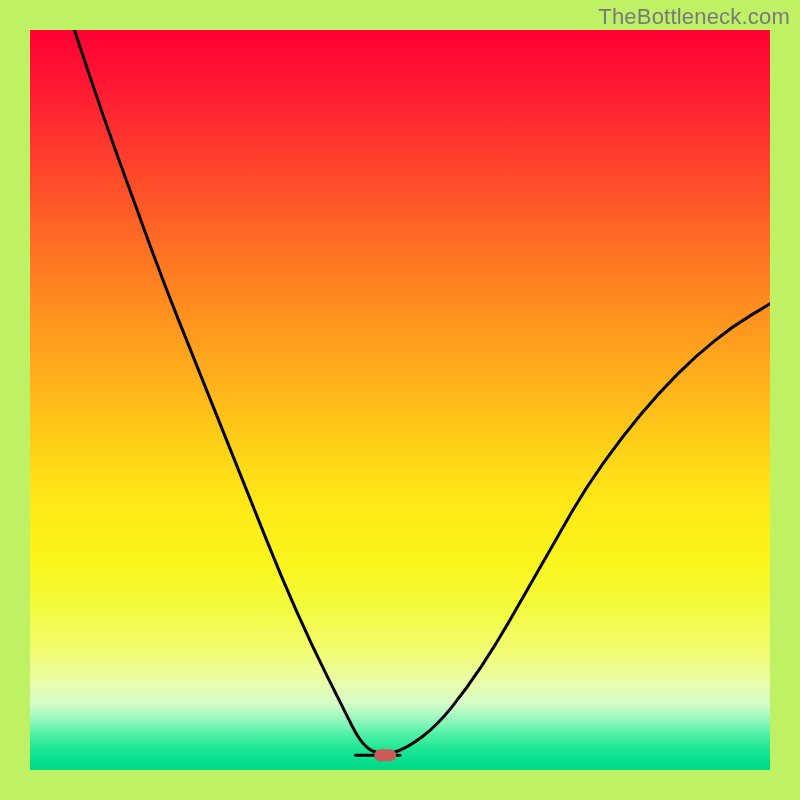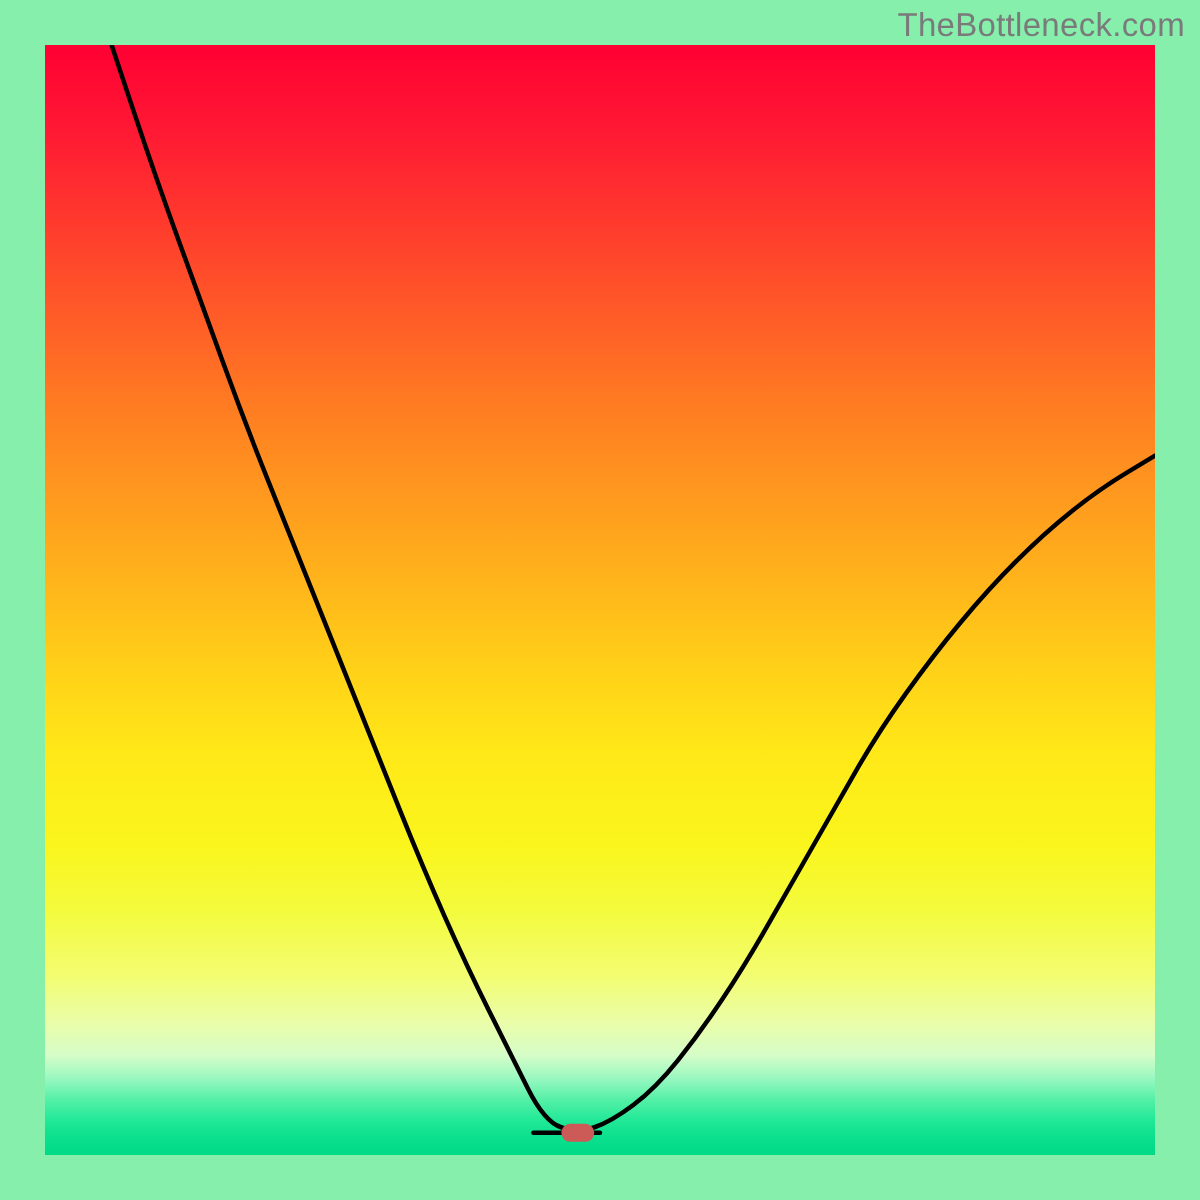"TheBottleneck.com" .frame { background: #86efac -> #bef264 }
